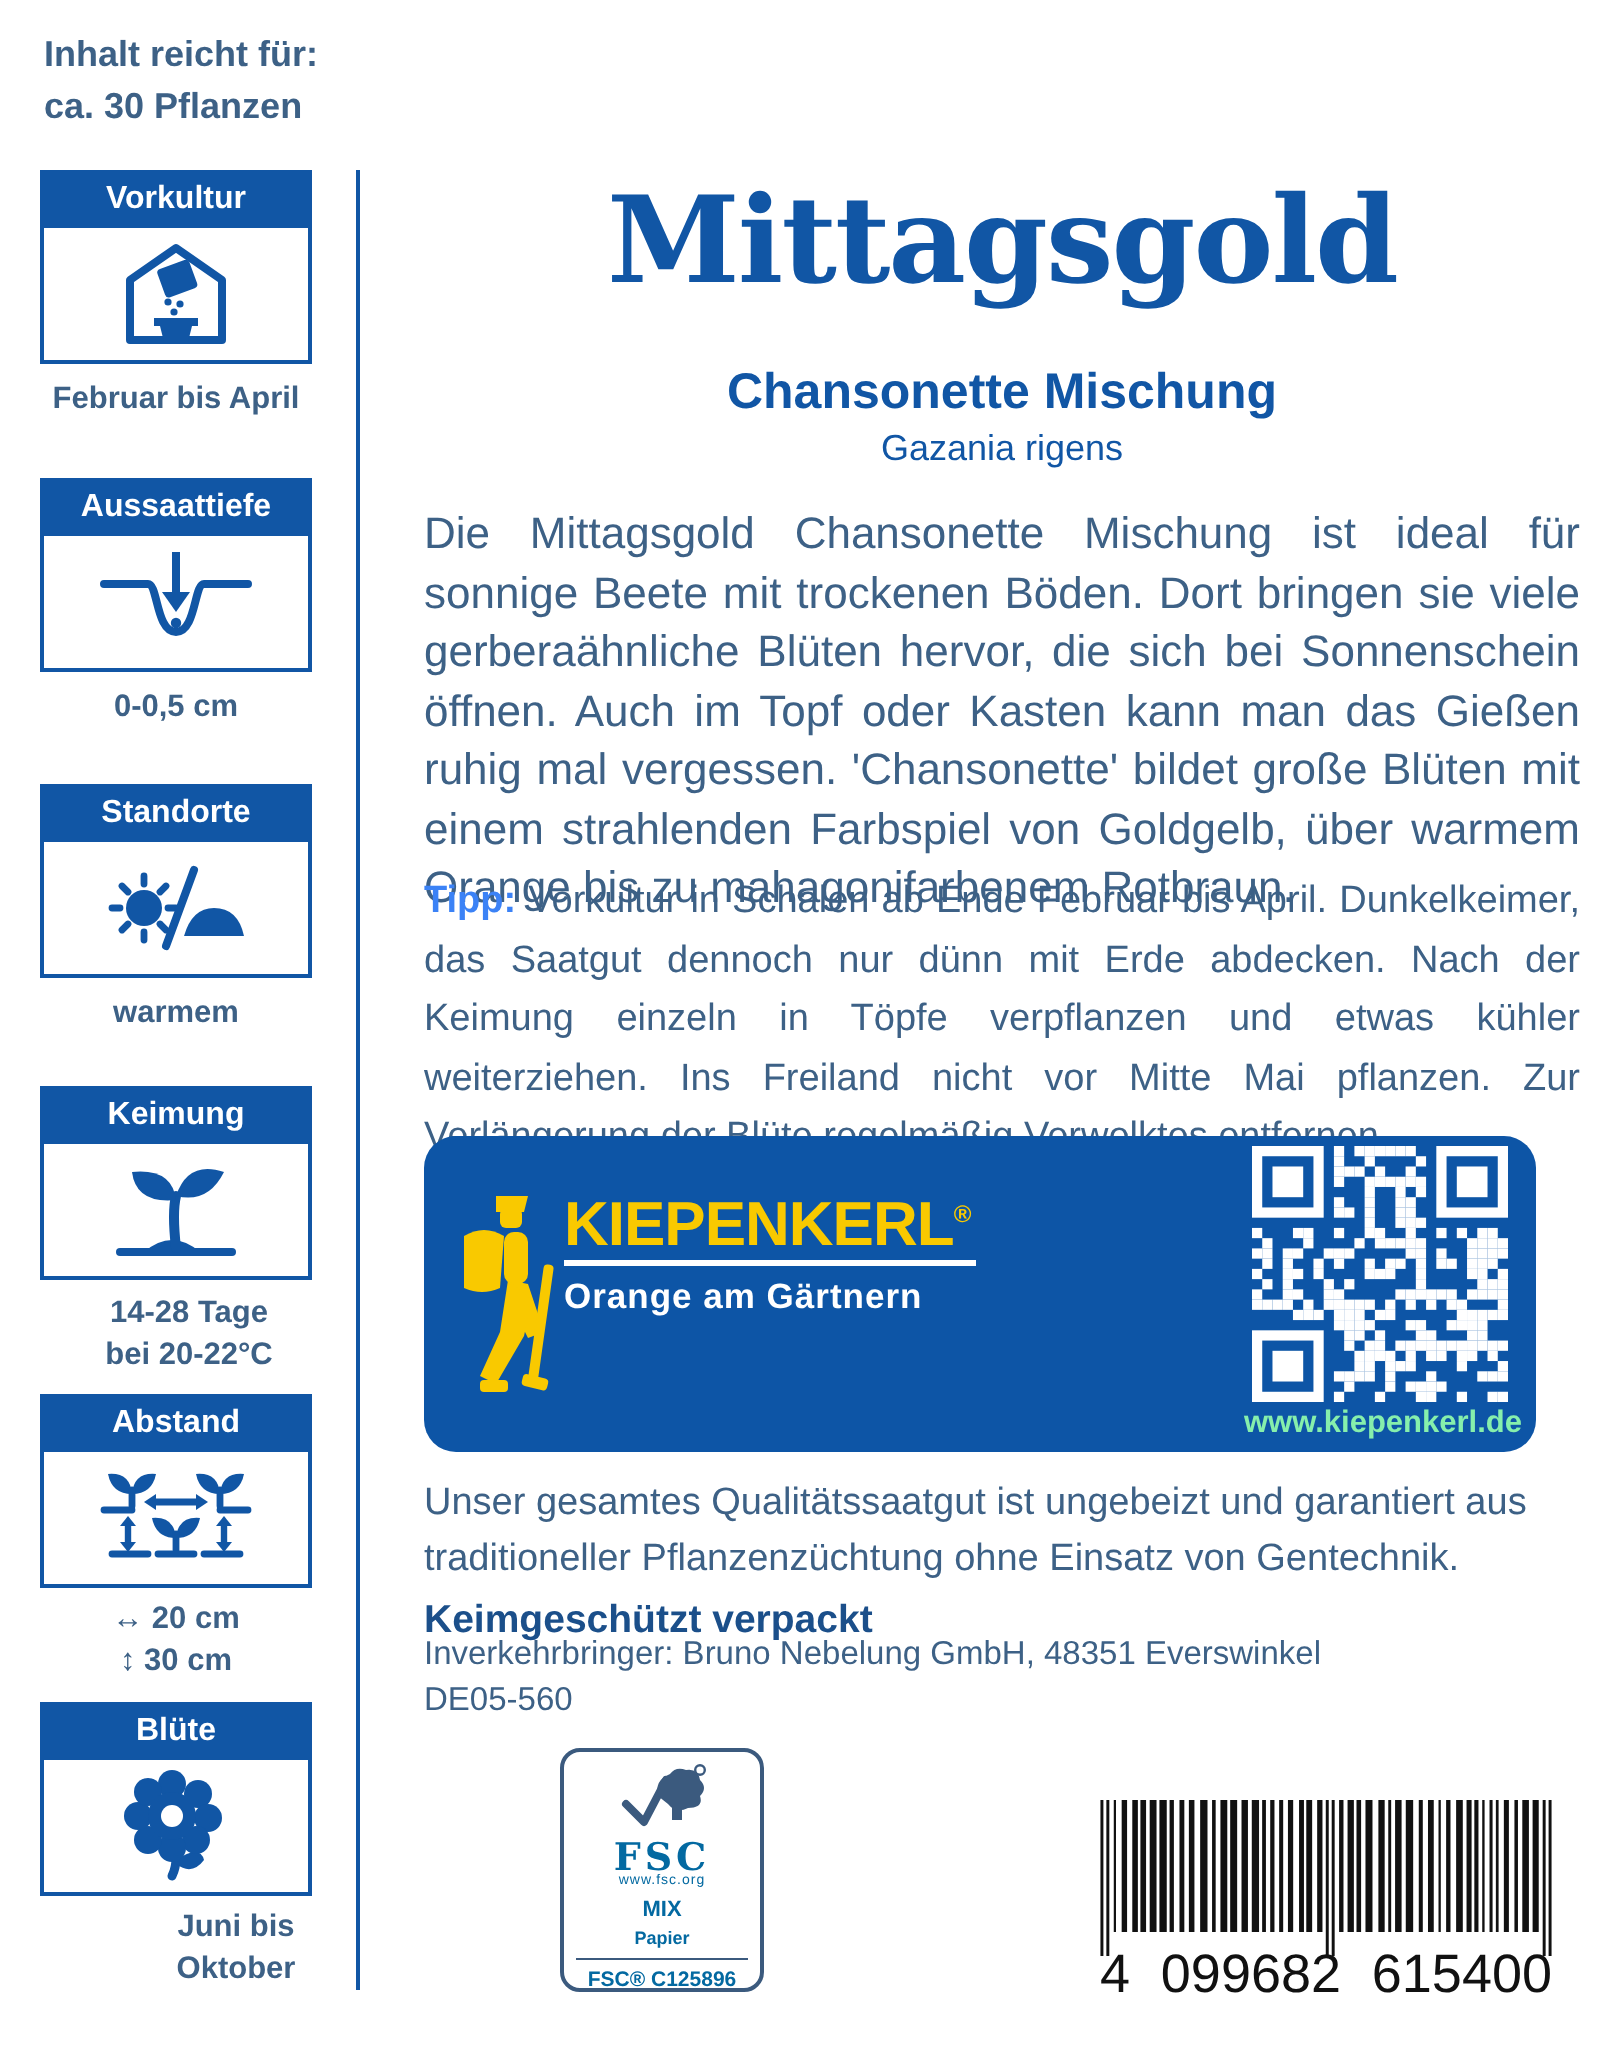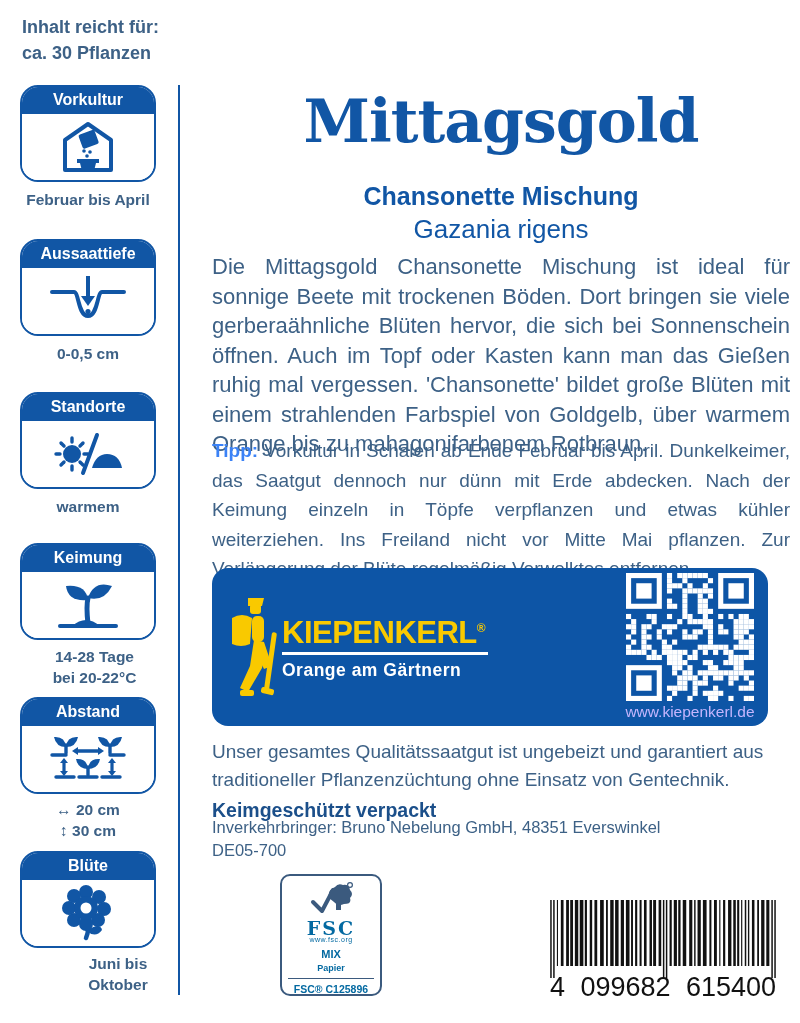"Vorkultur" .card { border-radius: 18px -> 0 }
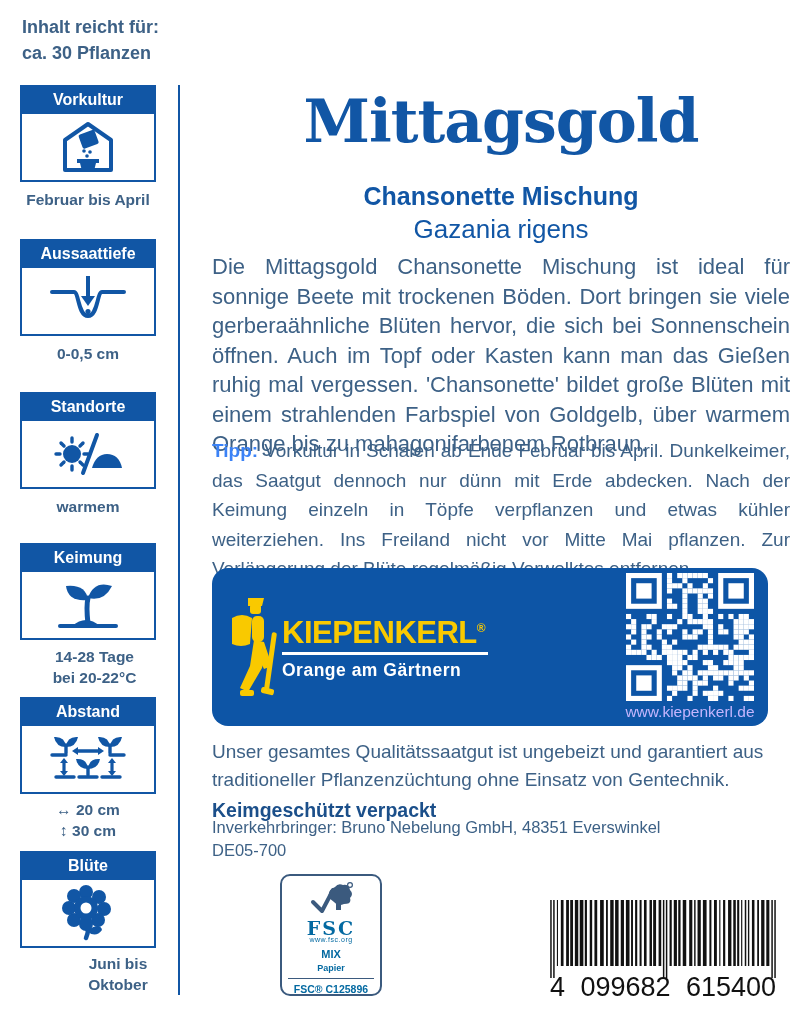"Gazania rigens" .botanical { font-size: 26px -> 18px }
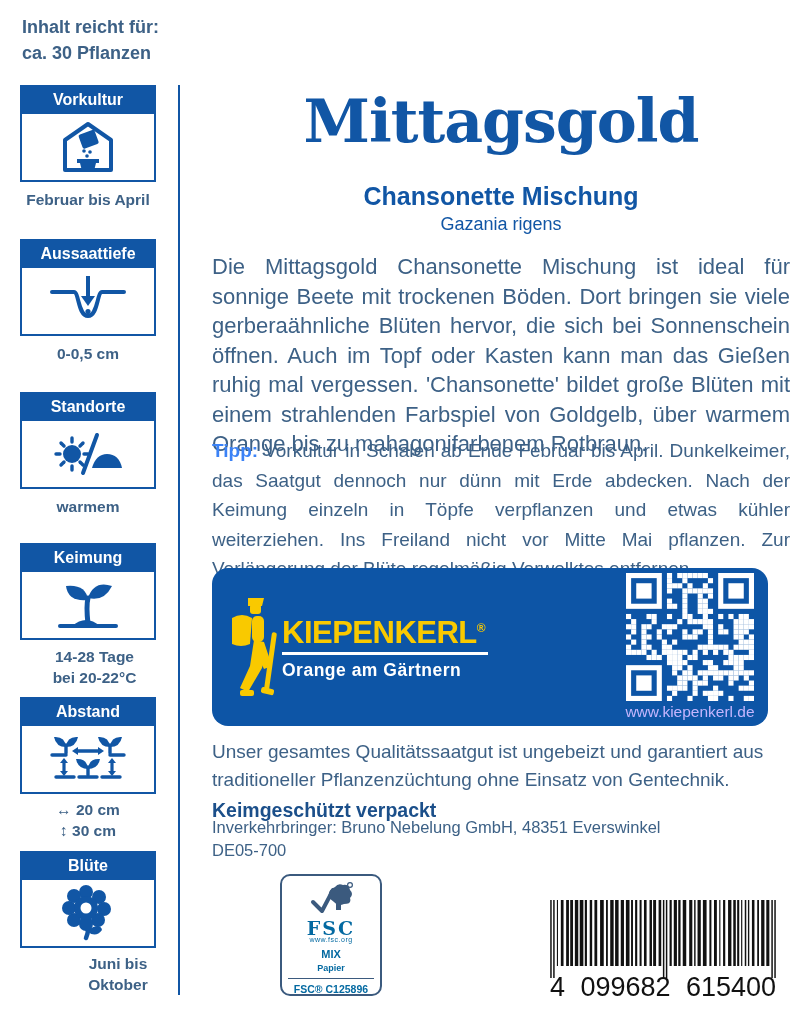"KIEPENKERL®" .logo-block { align-items: center -> flex-start }
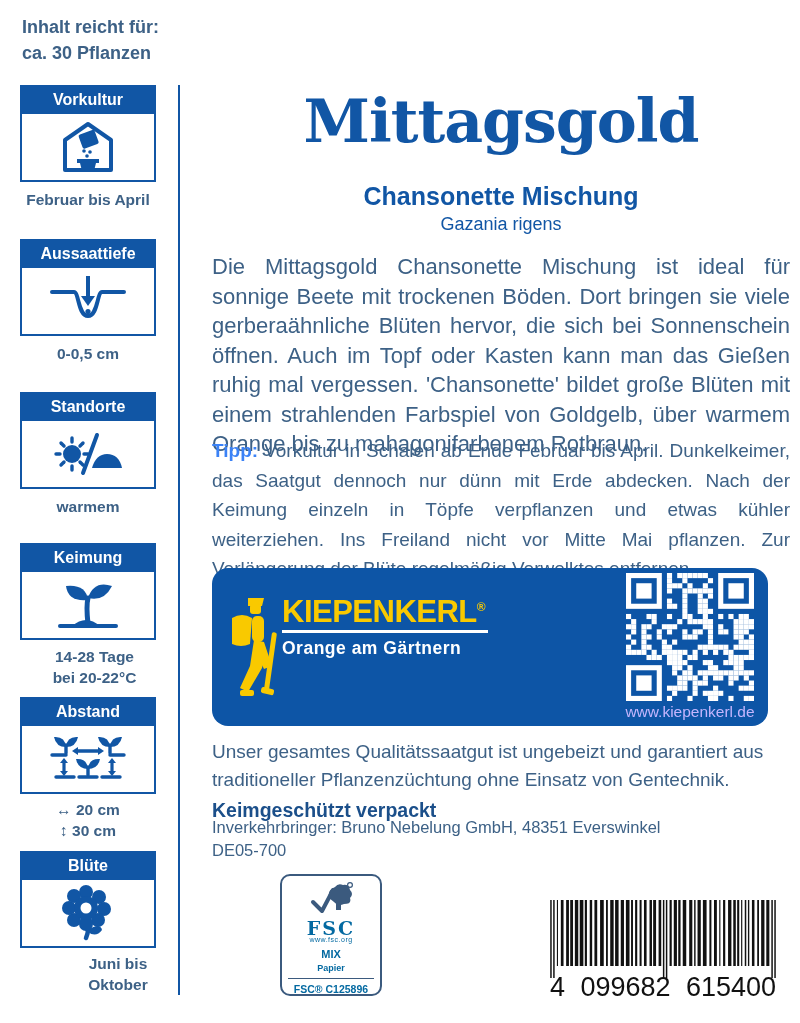"www.kiepenkerl.de" .qr-url { color: #c4b5fd -> #86efac; font-weight: normal -> bold }
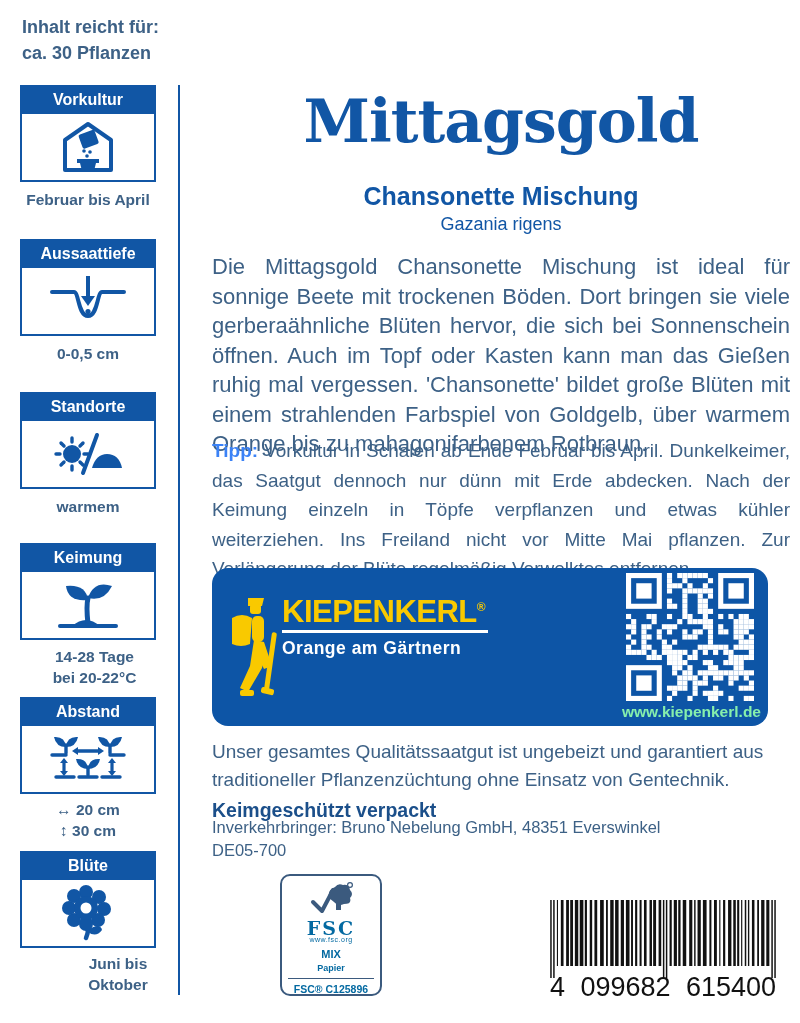"Inverkehrbringer: Bruno Nebelung GmbH," div.distributor { text: DE05-700 -> DE05-560 }
